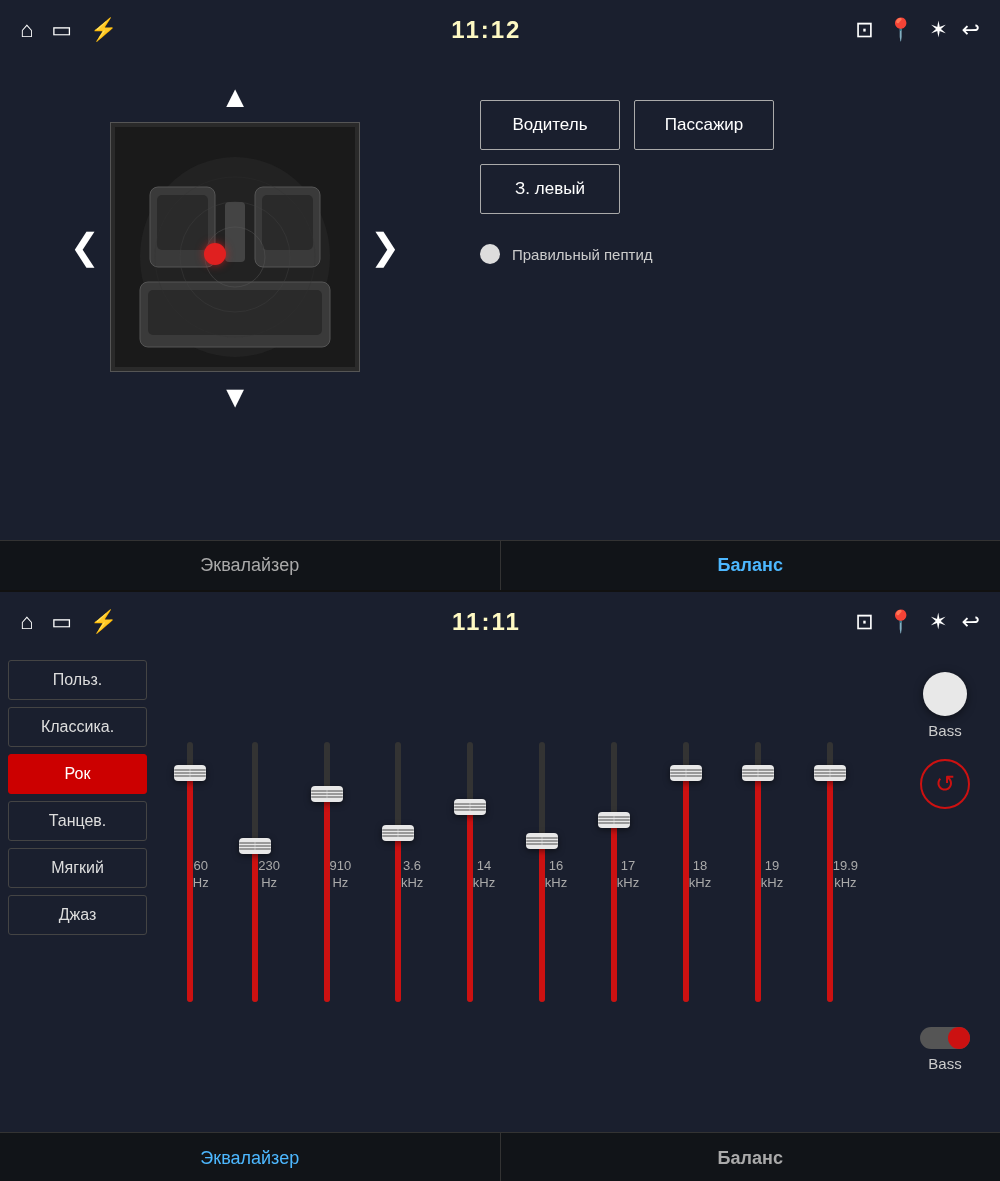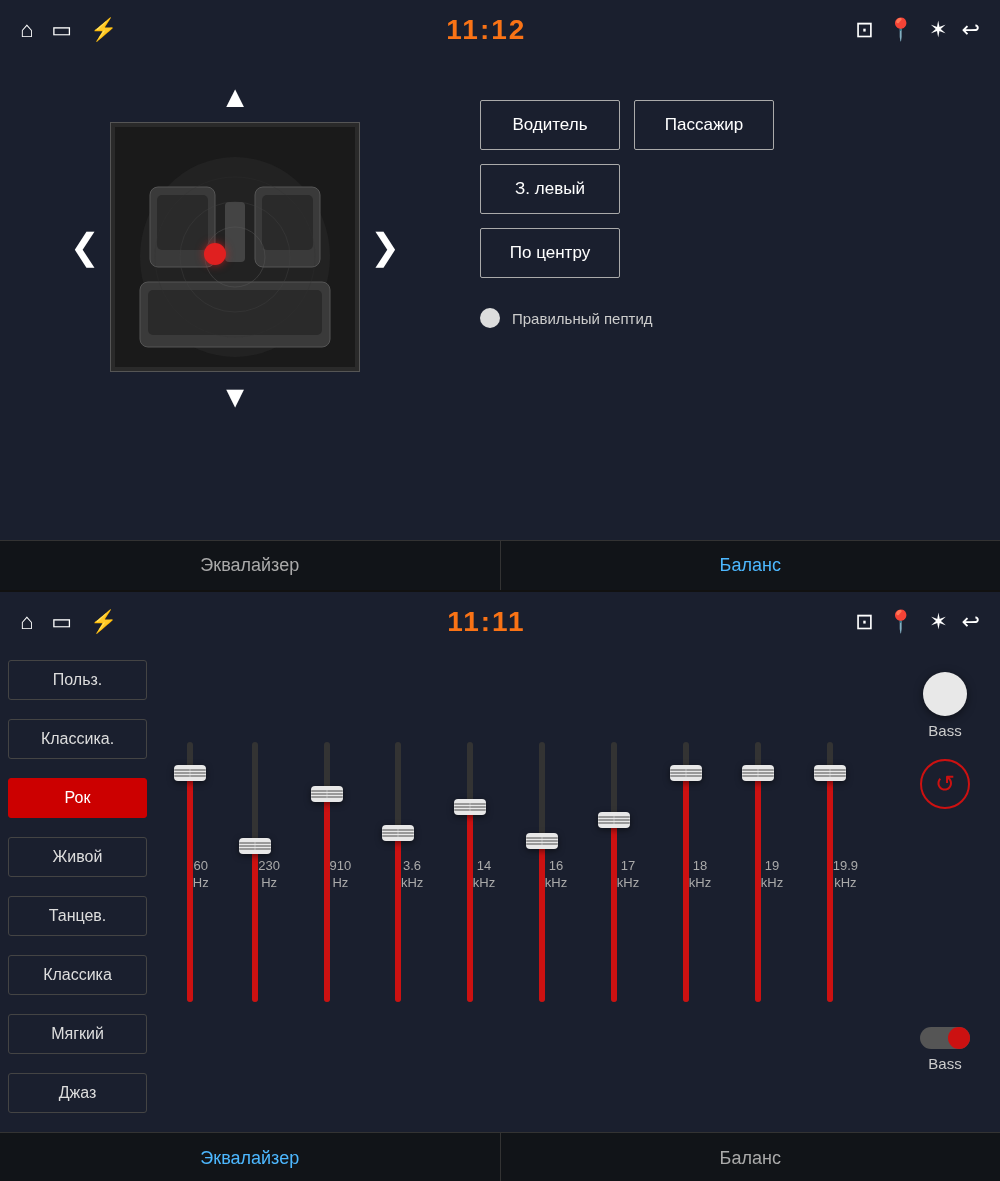"11:12" .status-bar-center { color: #f97316 -> #fef9c3; font-size: 28px -> 24px }
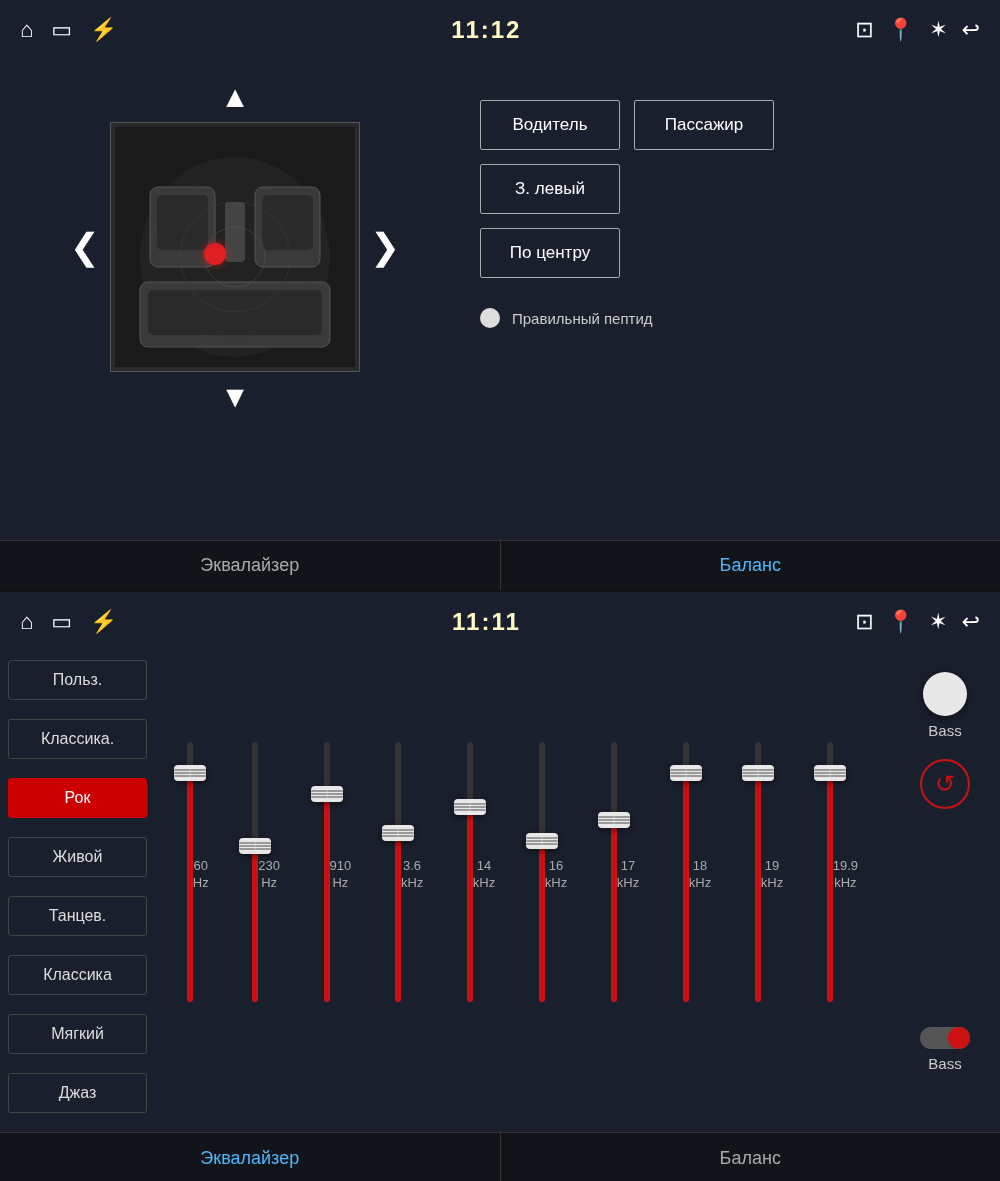"По центру" div.speaker-row { html: <div> <button>По центру</button> </div> -> none }
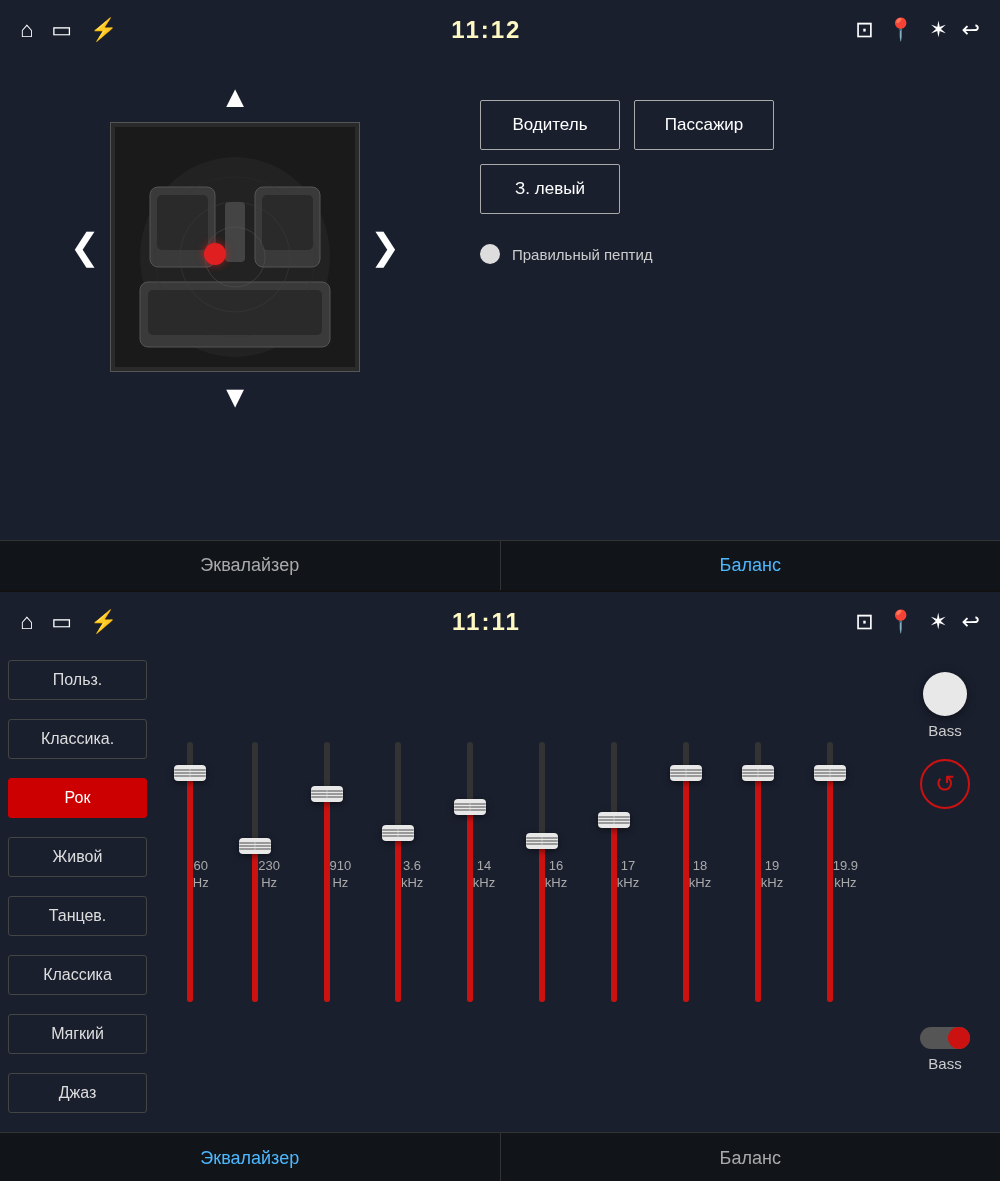"Баланс" .tab-item:last-child { font-weight: none -> bold }
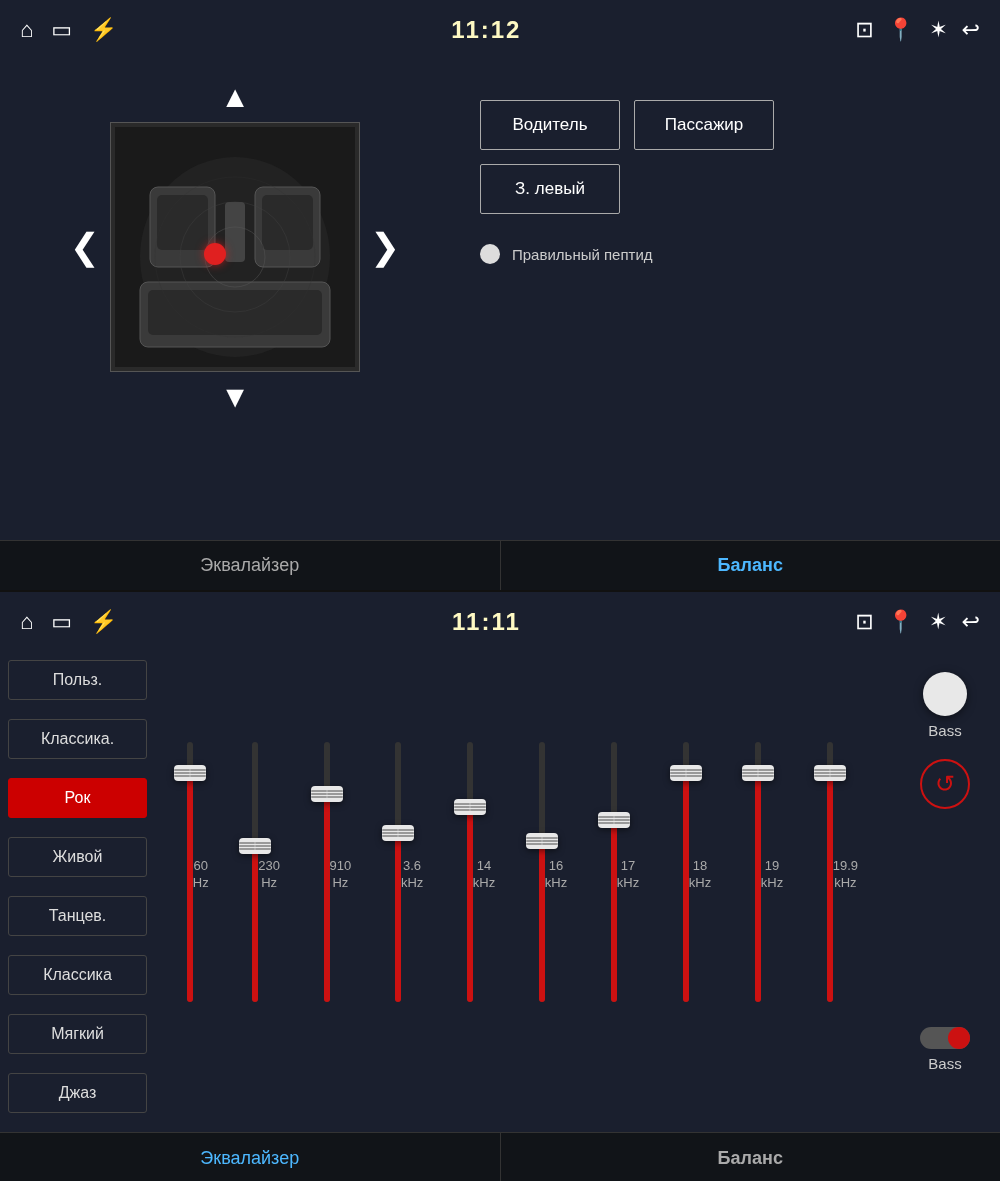"Польз." .preset-list { gap: 16px -> 4px }
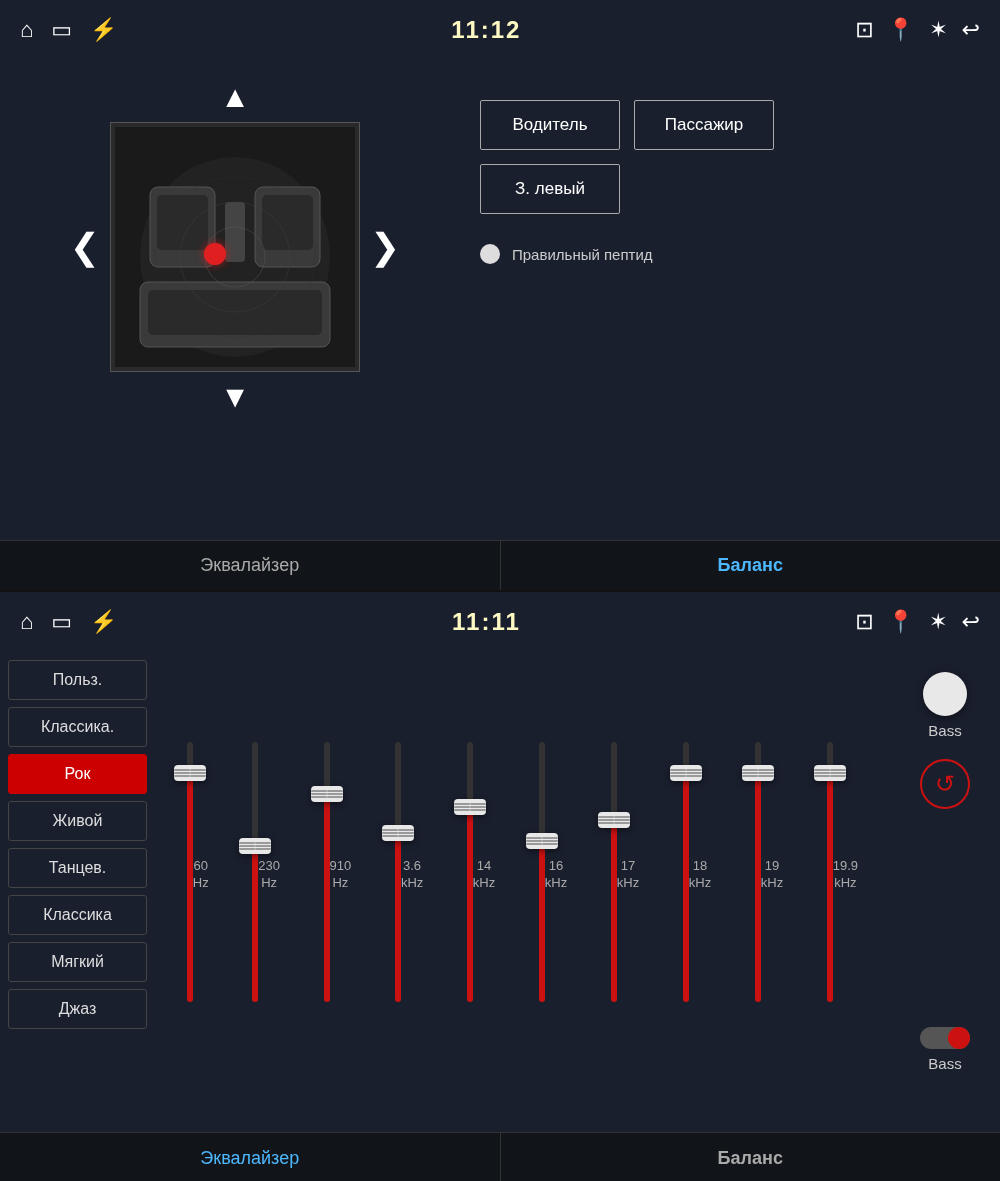"Живой" div.preset-item { html: <div>Живой</div> -> none }
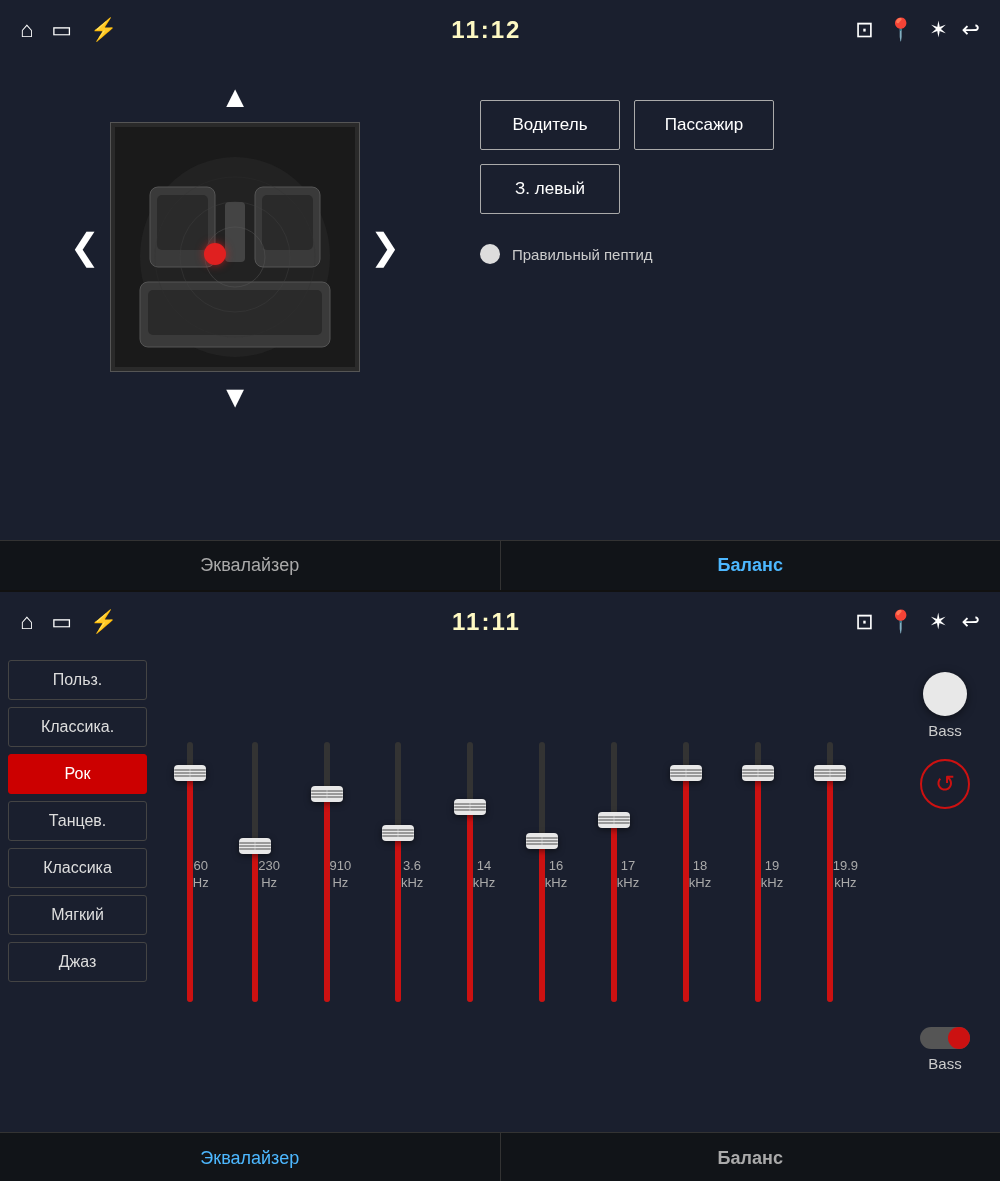"Классика" div.preset-item { html: <div>Классика</div> -> none }
